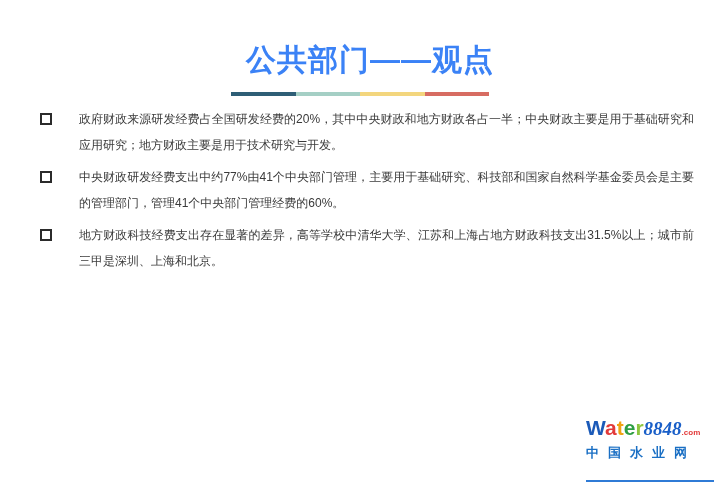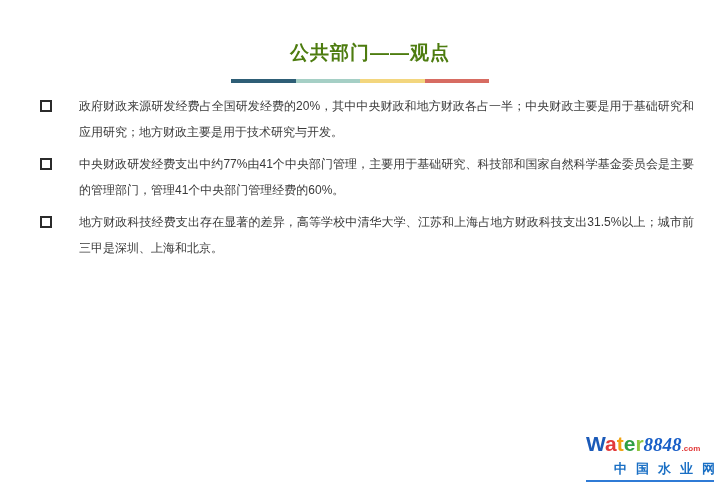"公共部门——观点" .slide-title { color: #4d7c0f -> #3b82f6; font-size: 19px -> 30px }
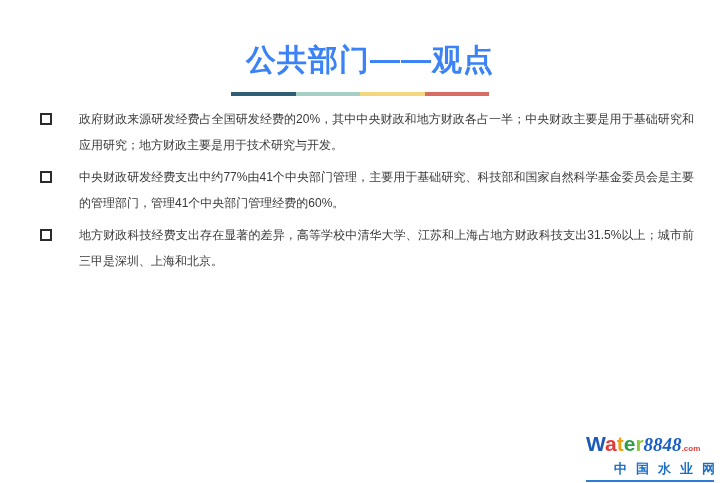"Water8848.com" .logo { padding-bottom: 2px -> 18px }
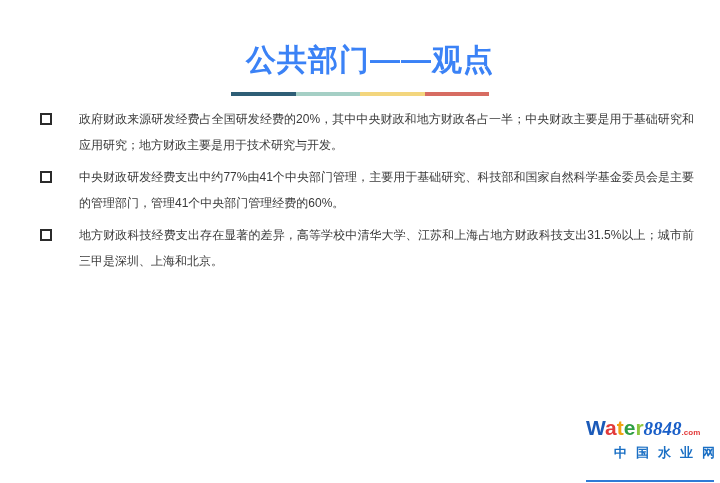"中国水业网" span.logo-subtitle { margin-left: 28px -> none }
